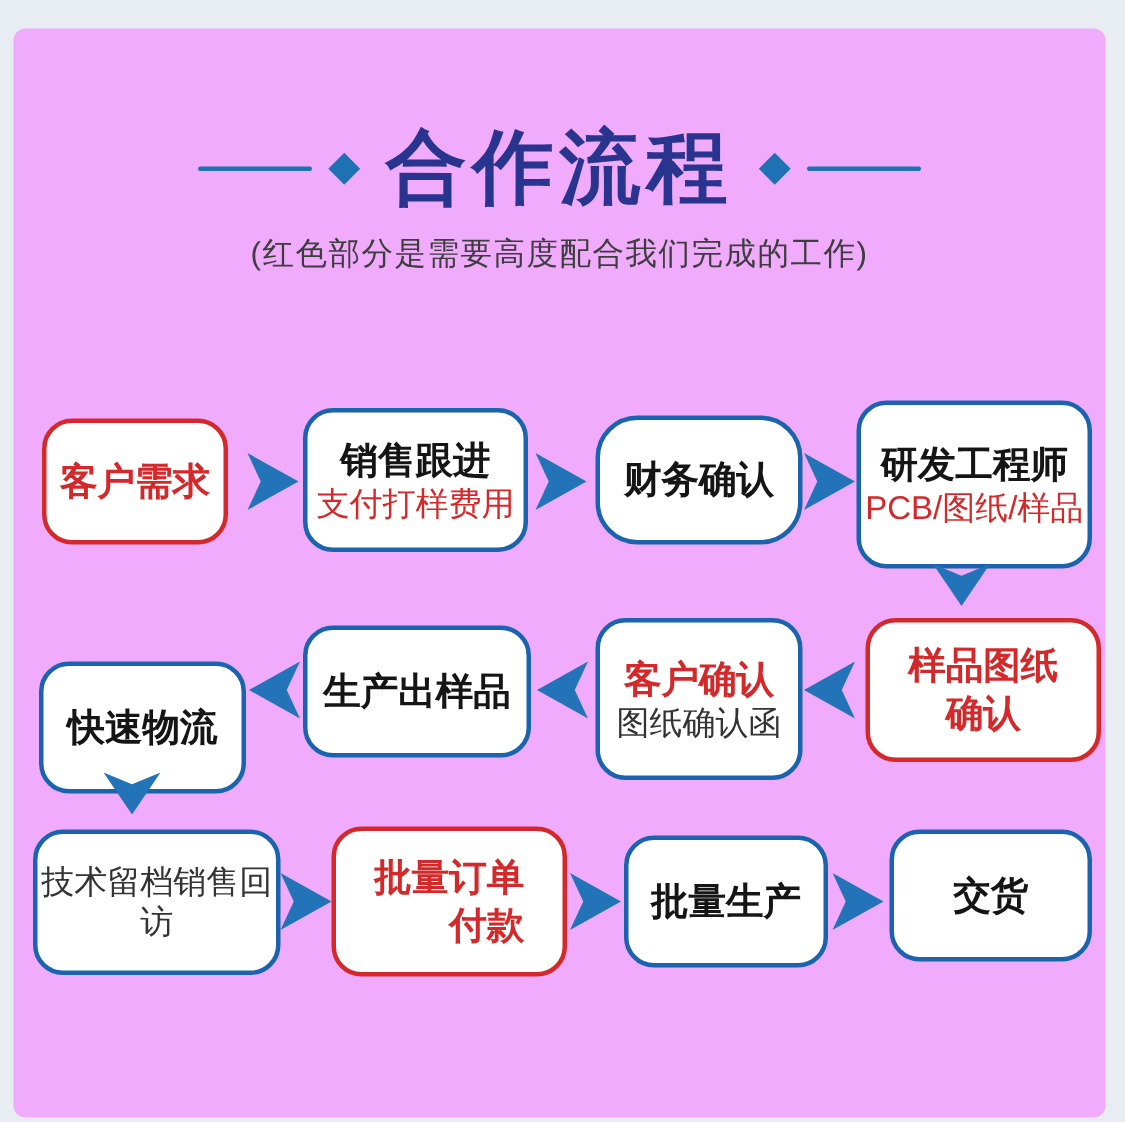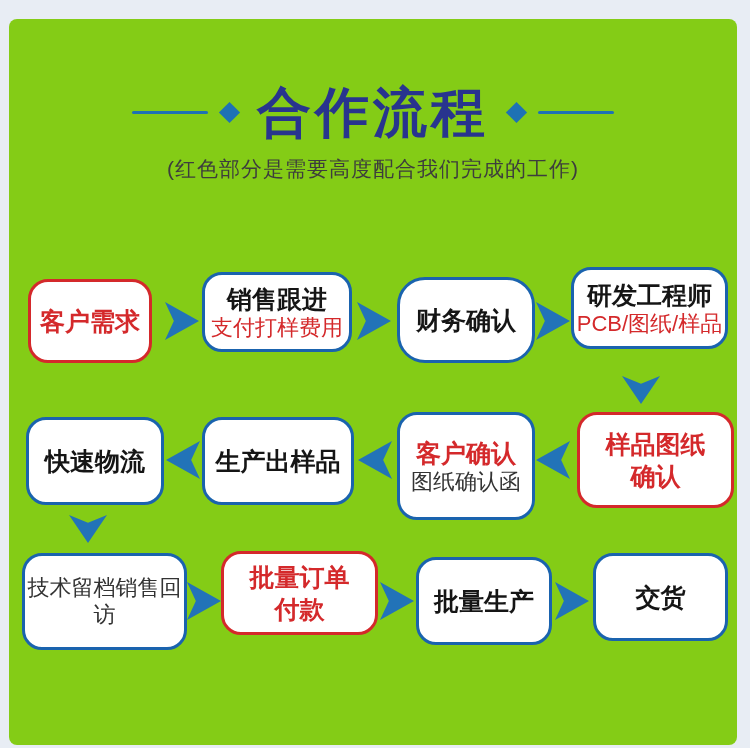"合作流程" .card { background: #84cc16 -> #f0abfc }
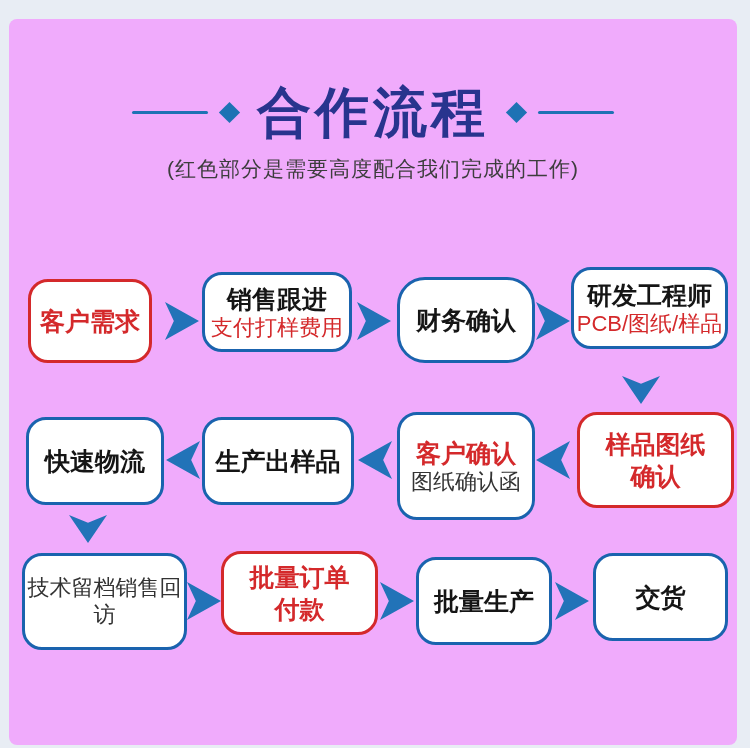"销售跟进" .n2 { height: 80px -> 96px }
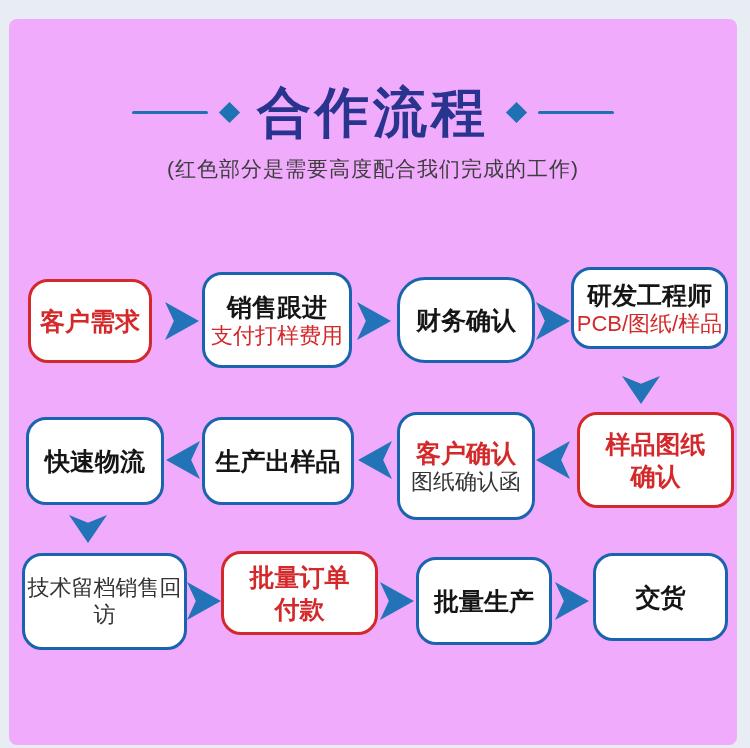"研发工程师" .n4 { height: 82px -> 112px }
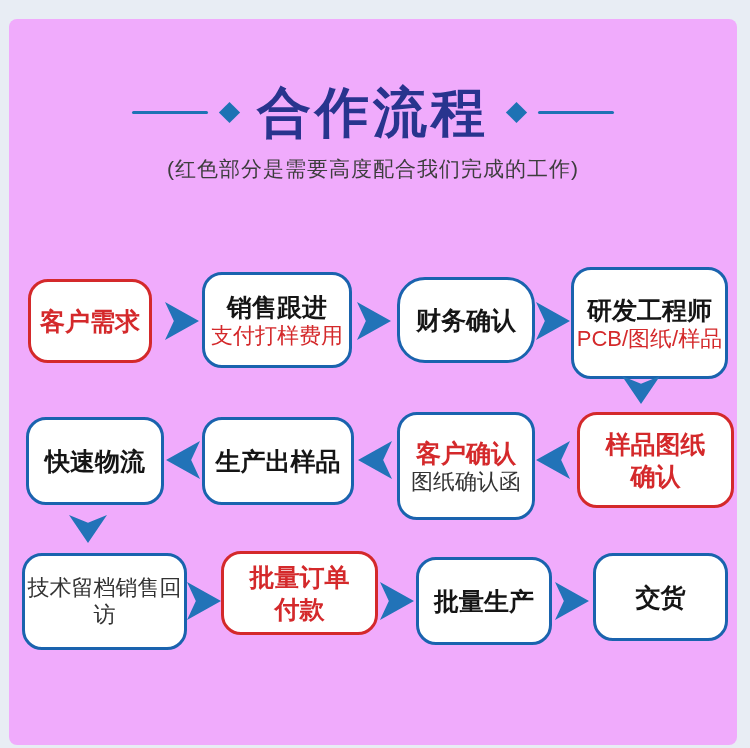"快速物流" .n8 { top: 398px -> 422px }
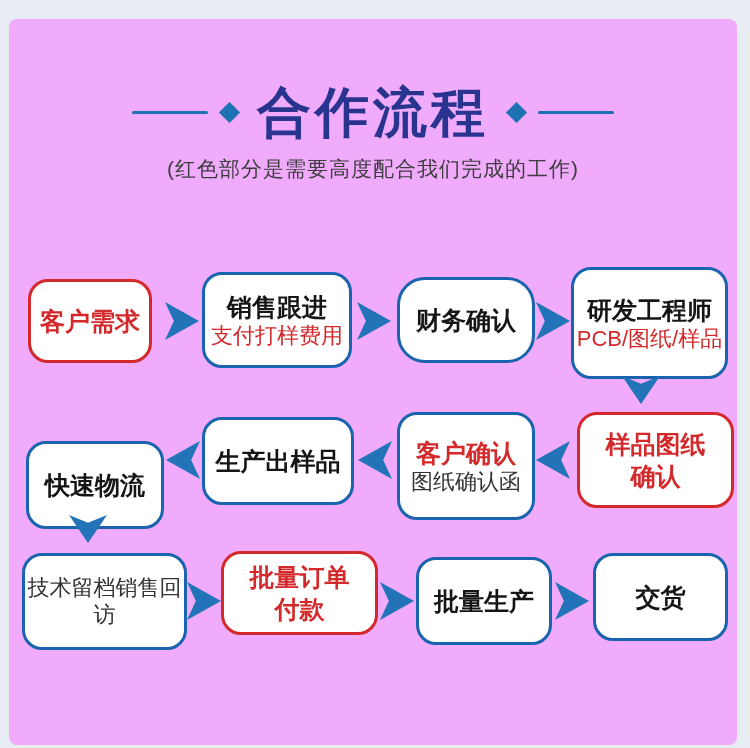"批量订单" .n10 { height: 84px -> 100px; text-align: none -> right }
